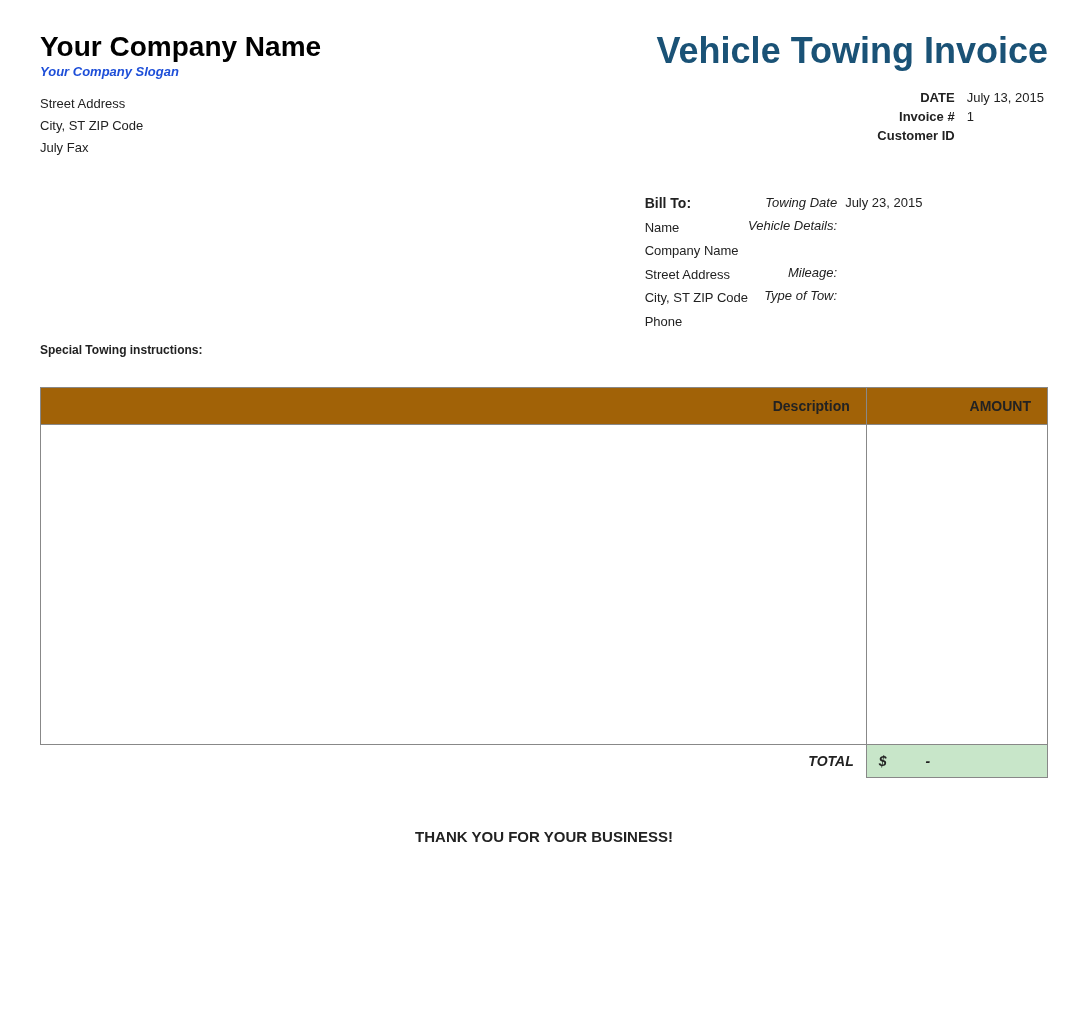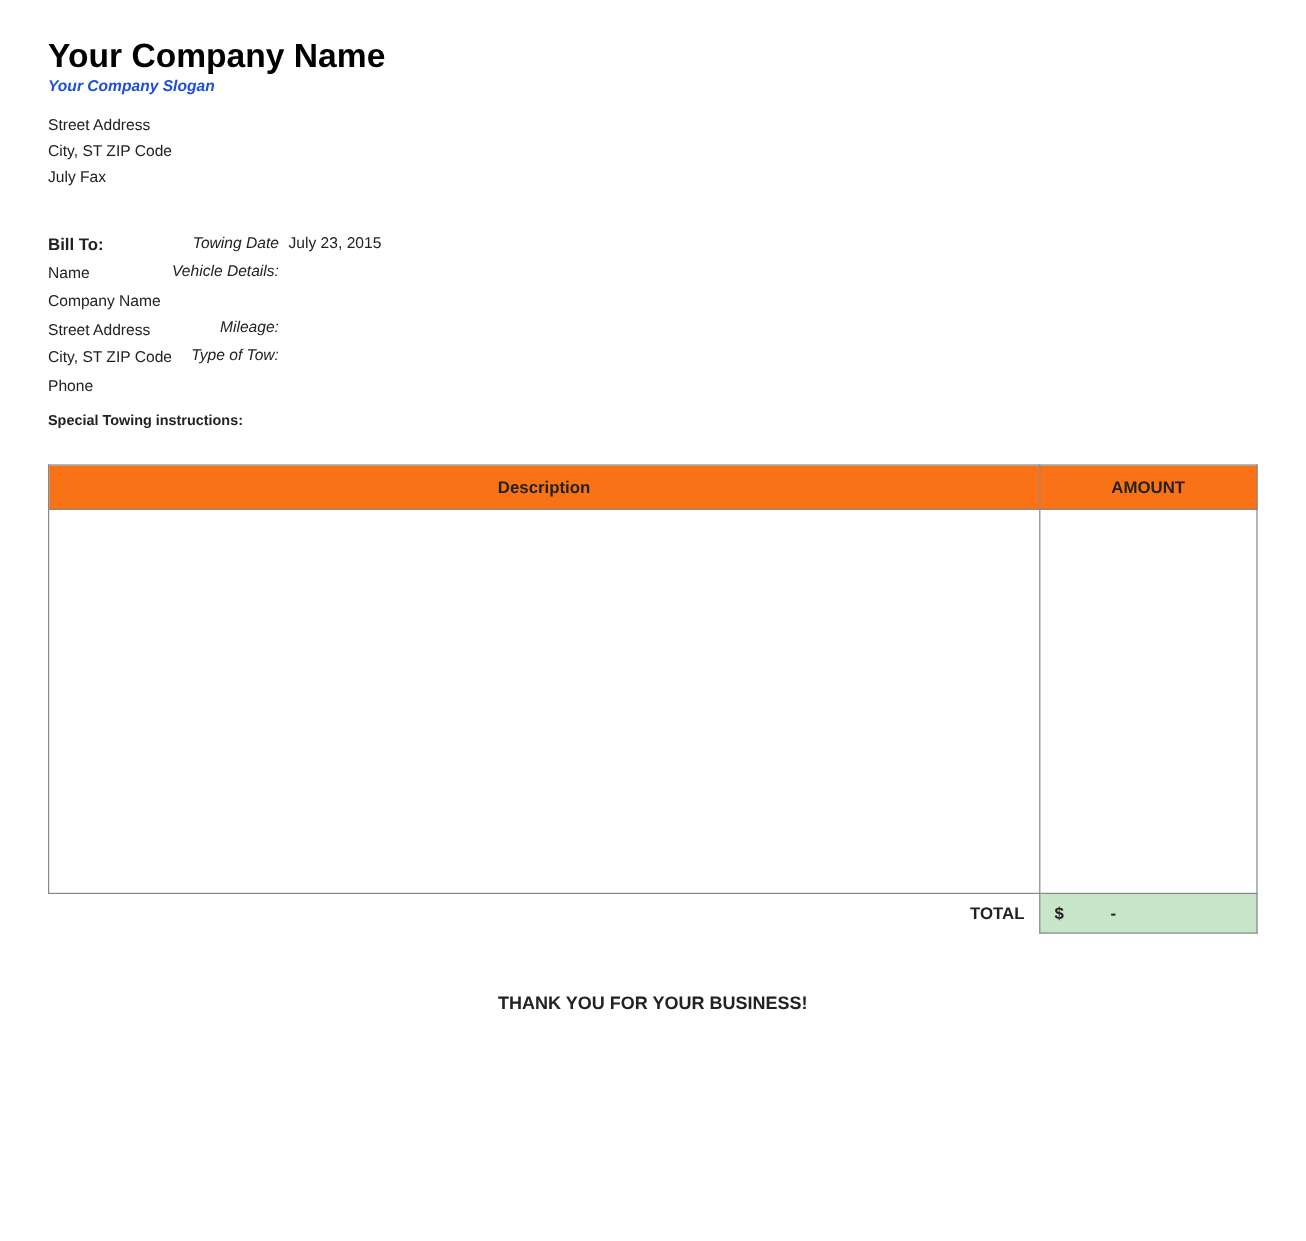"Vehicle Towing Invoice" div.invoice-right { html: none -> <div> <div>Vehicle Towing Invoice</div> <div> <table> <tbody> <tr> <td>DATE</td> <td>July 13, 2015</td> </tr> <tr> <td>Invoice #</td> <td>1</td> </tr> <tr> <td>Customer ID</td> <td></td> </tr> </tbody> </table> </div> </div> }
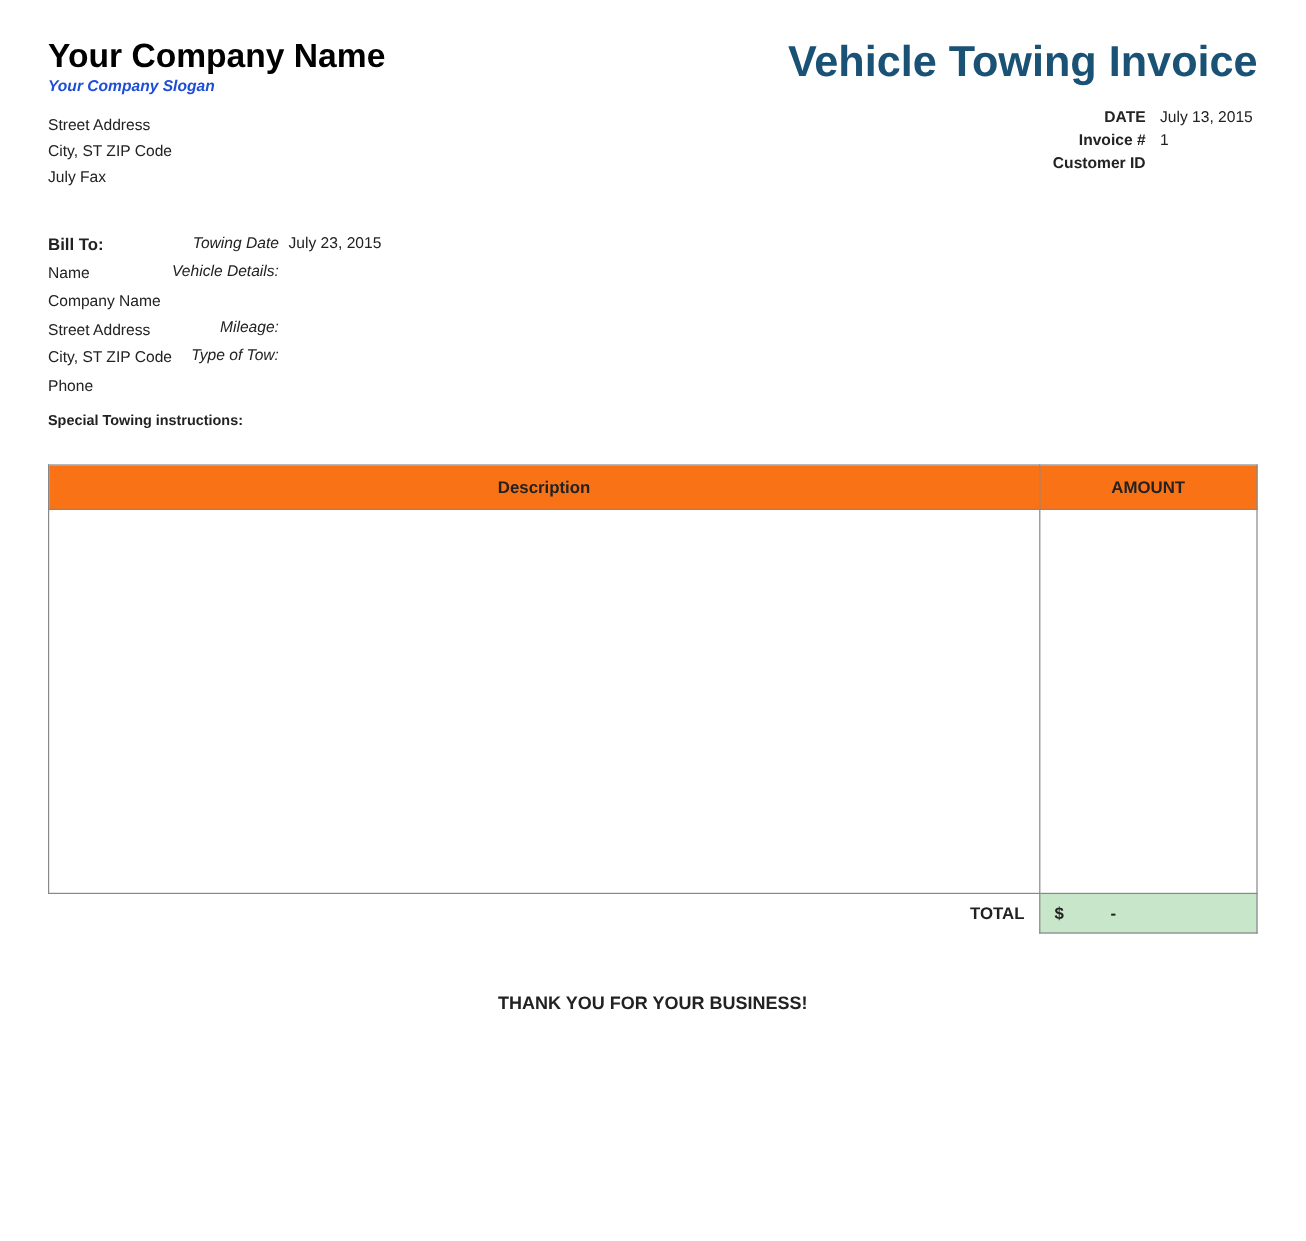"Bill To:" .billing-section { justify-content: flex-start -> flex-end }
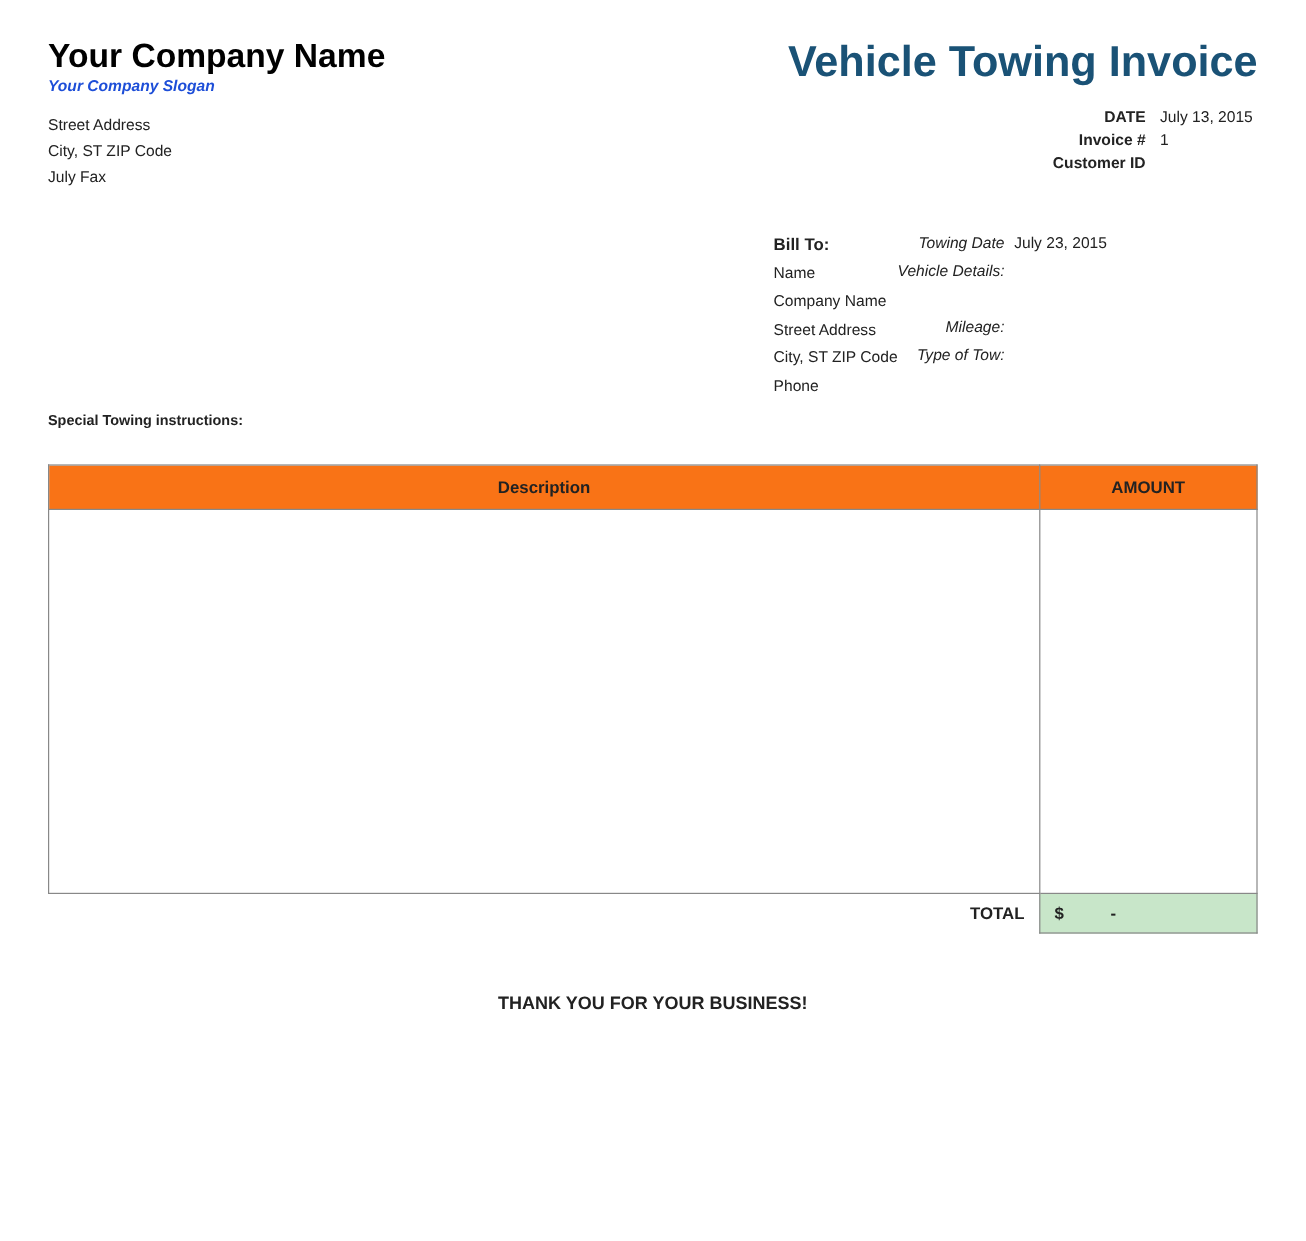"Description" .invoice-table th { background: #f97316 -> #a16207; text-align: center -> right }
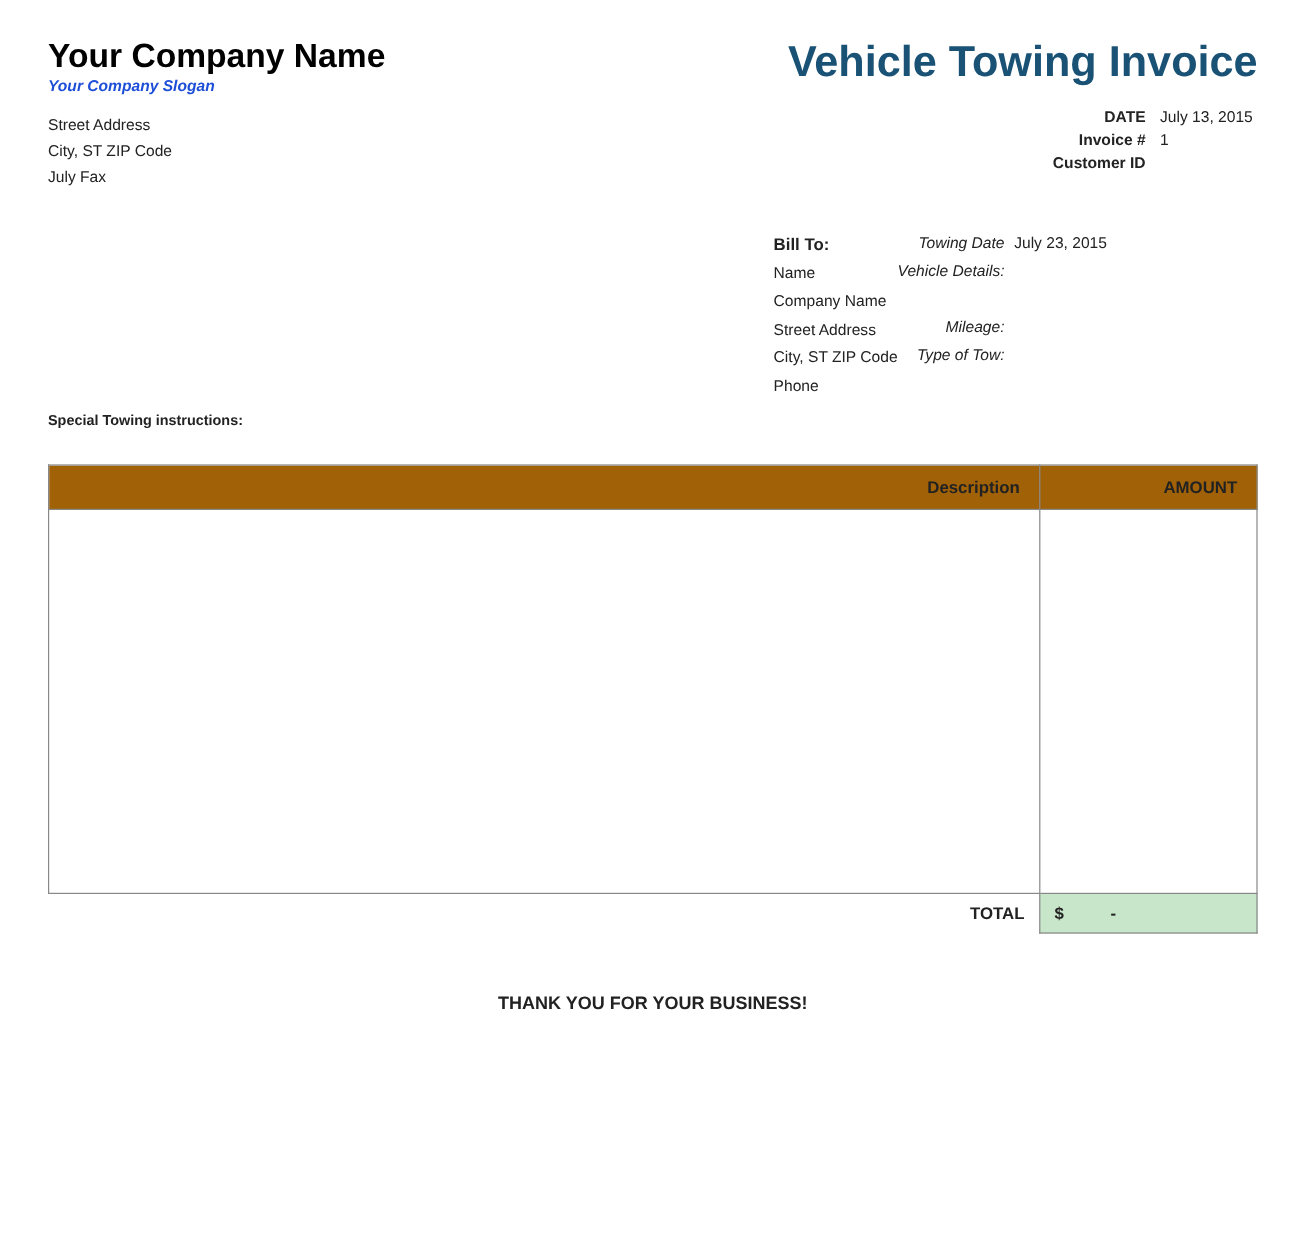"TOTAL" .total-row td { font-style: none -> italic }
